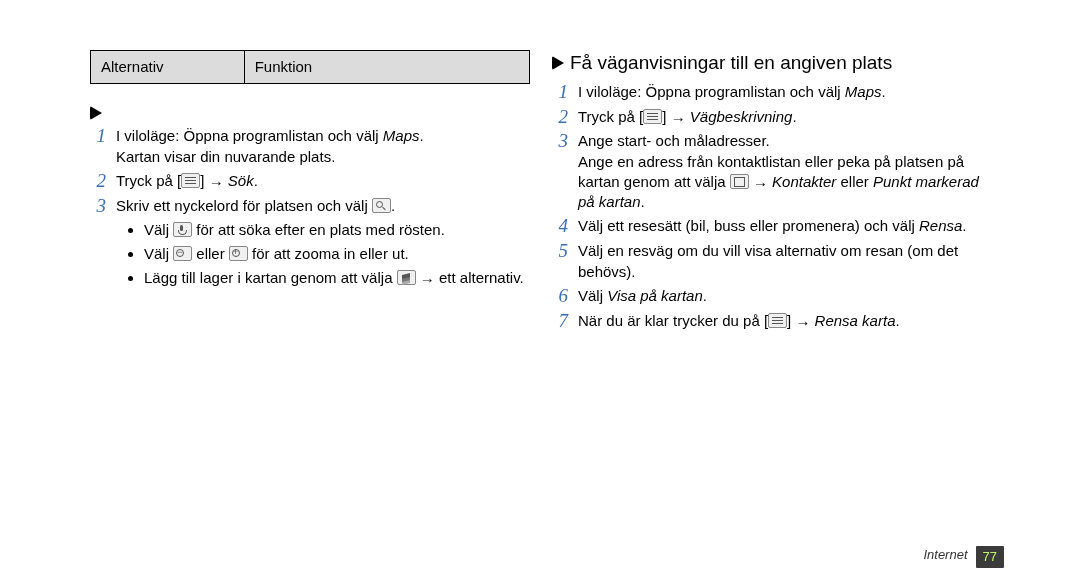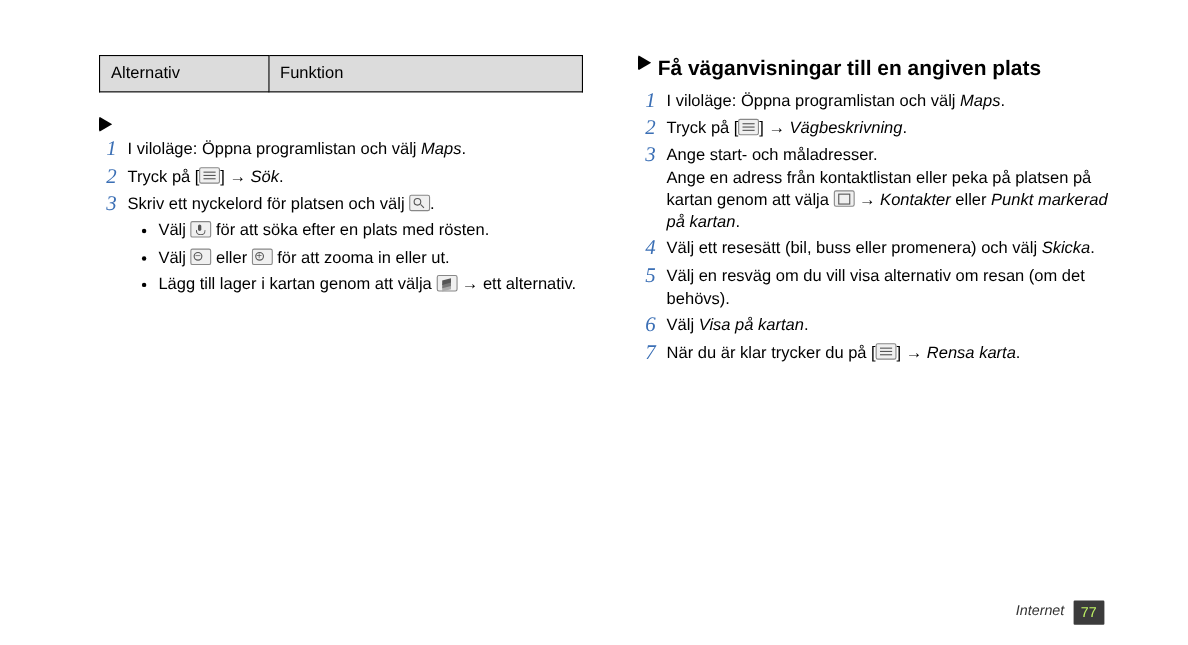"Alternativ" .cols { gap: 50px -> 22px }
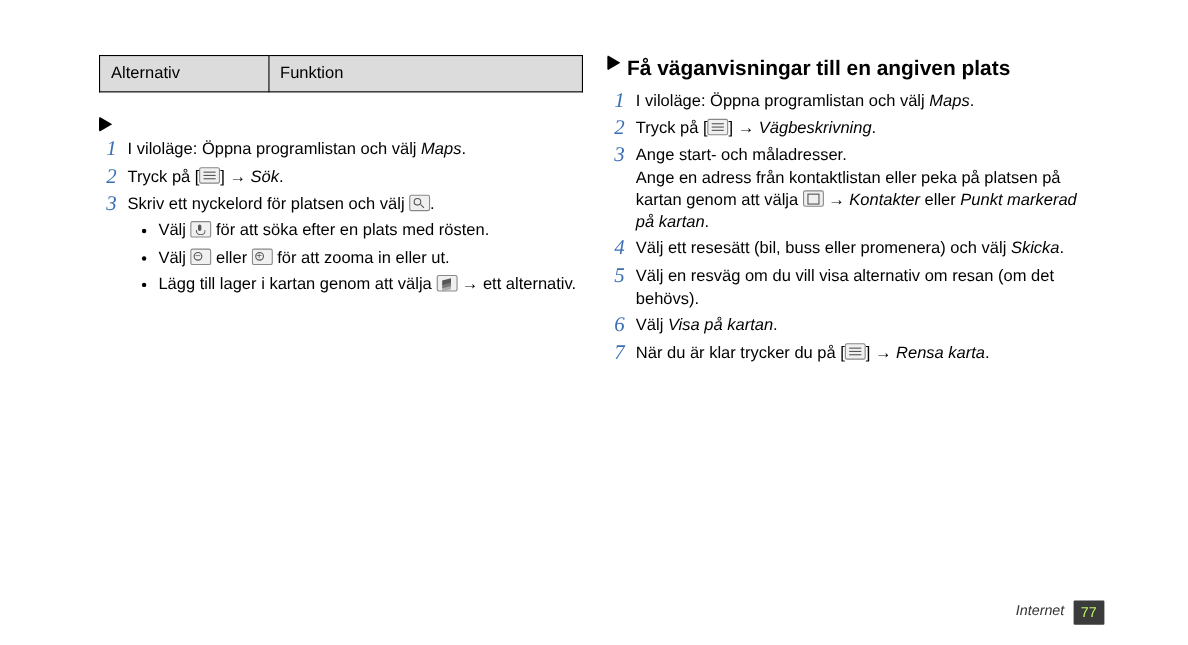"Få väganvisningar till en angiven" h2.section { align-items: flex-start -> center; font-weight: bold -> normal }
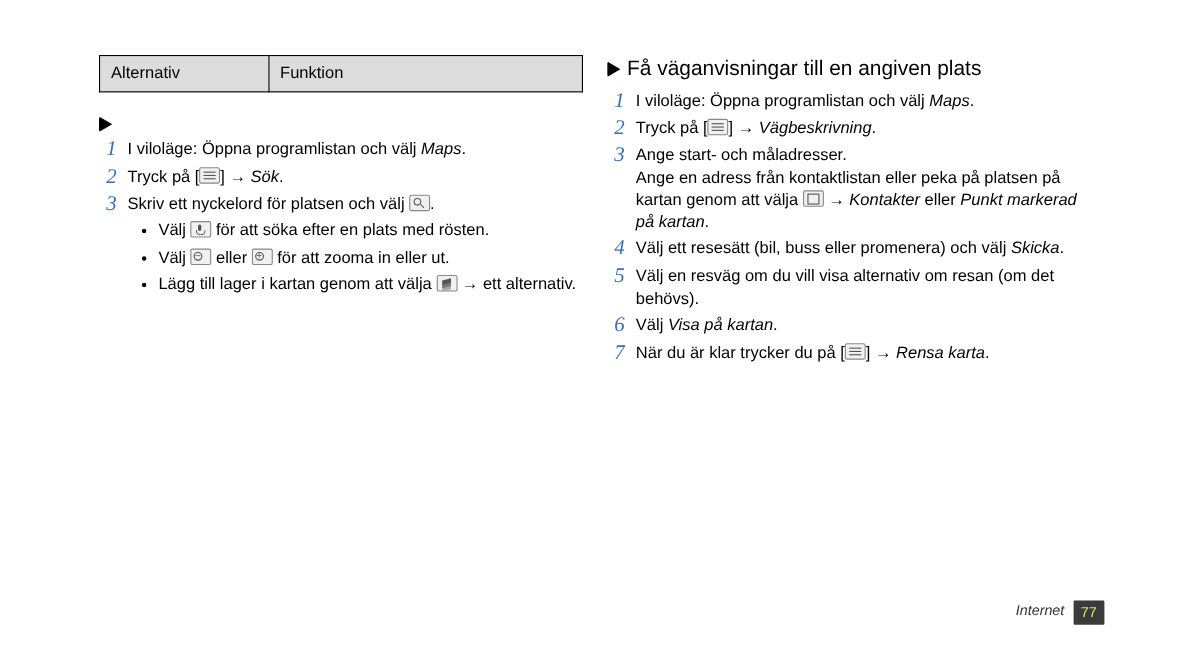"Kartan visar din nuvarande plats." div { html: none -> <div>Kartan visar din nuvarande plats.</div> }
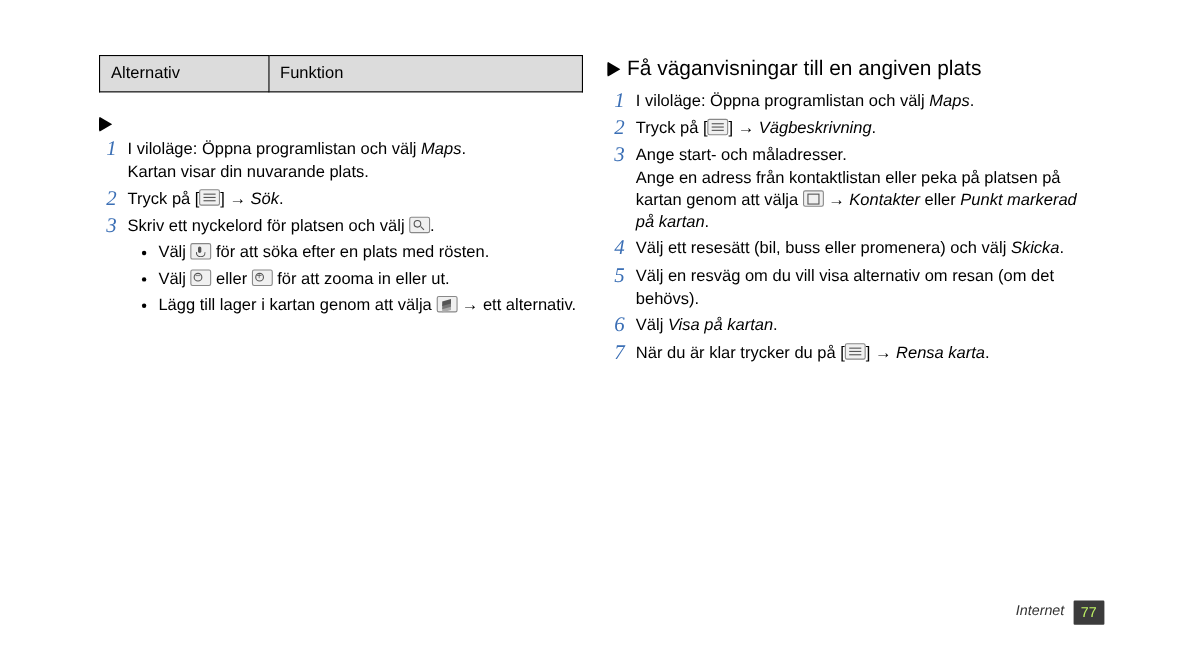"Skicka" span.ital { text: Skicka -> Rensa }
